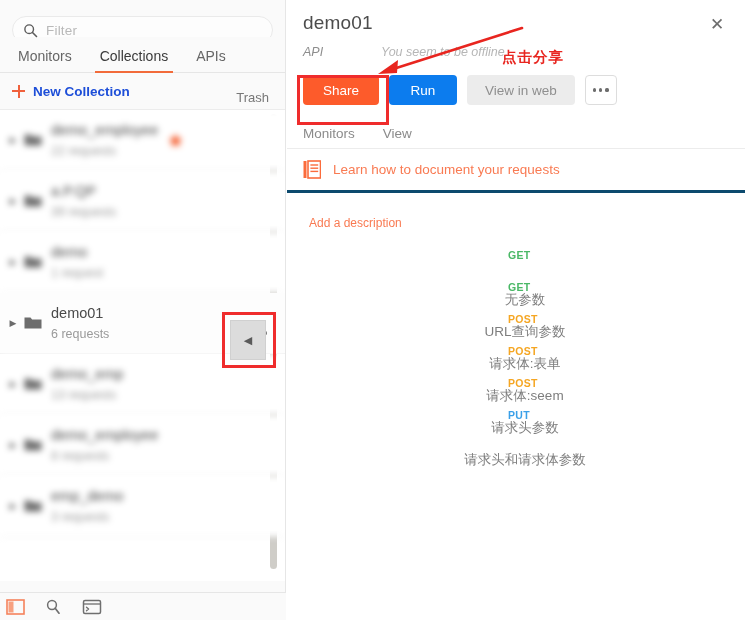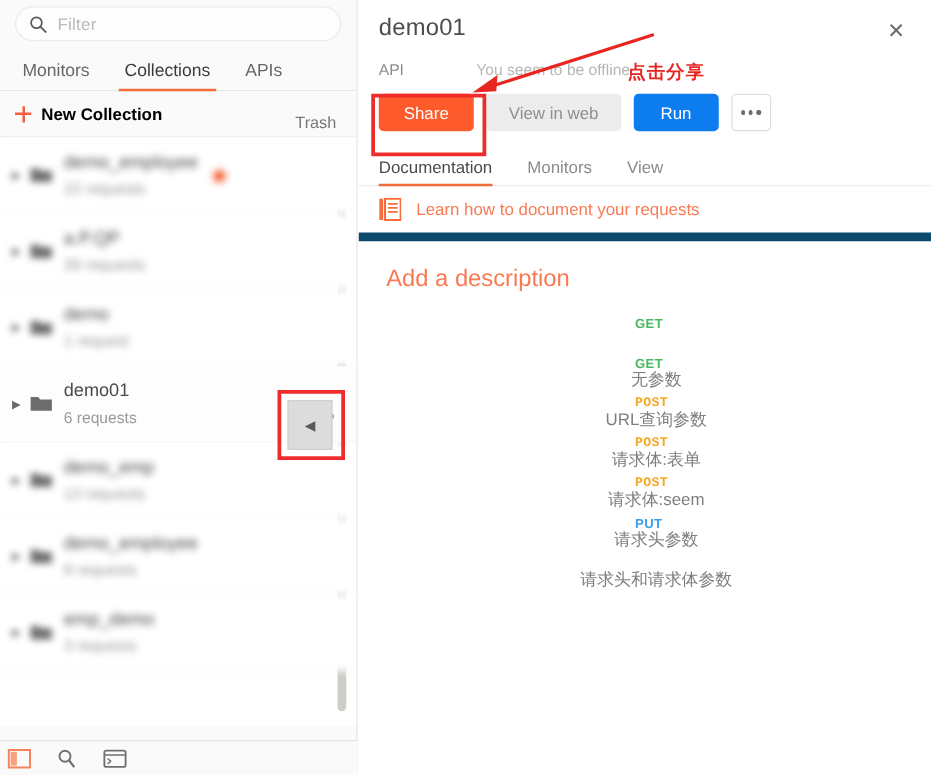"Filter" .filter-wrap { padding: 5px 12px 0 12px -> 16px 12px 0 12px }
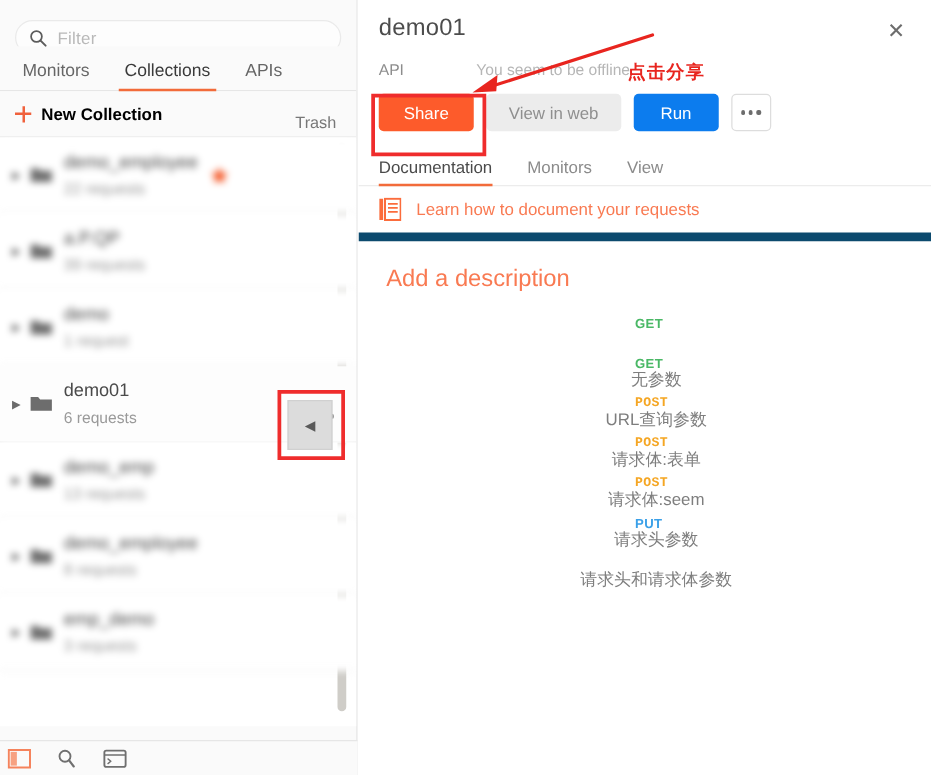"API" .rp-sub { align-items: flex-end -> flex-start; font-style: none -> italic }
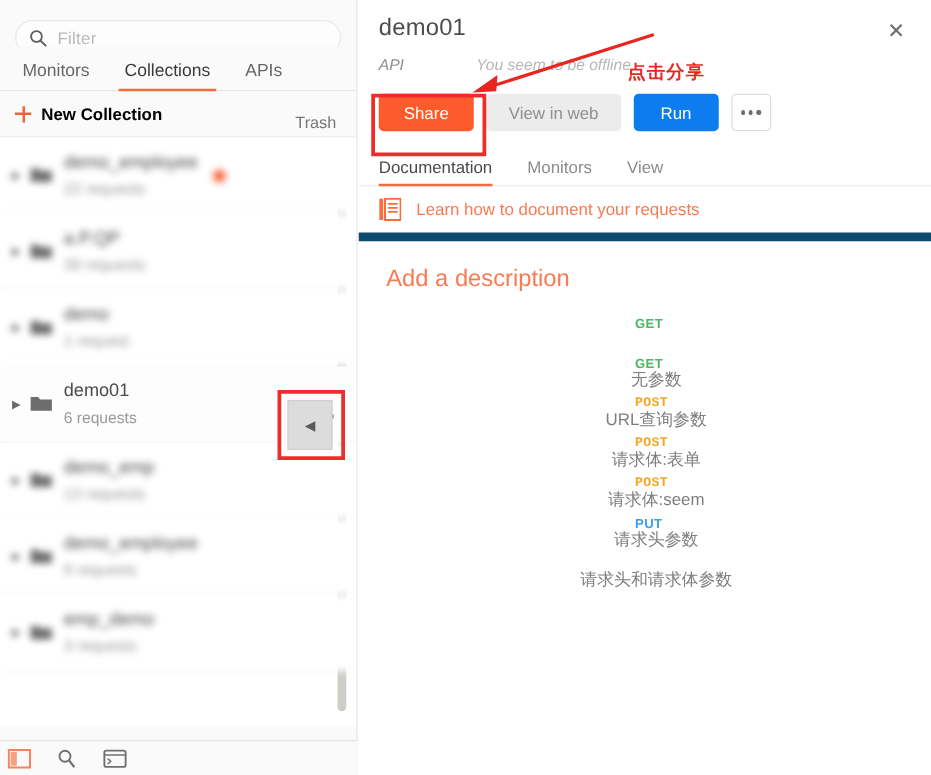"New Collection" .newcol { color: #000000 -> #1d4ed8 }
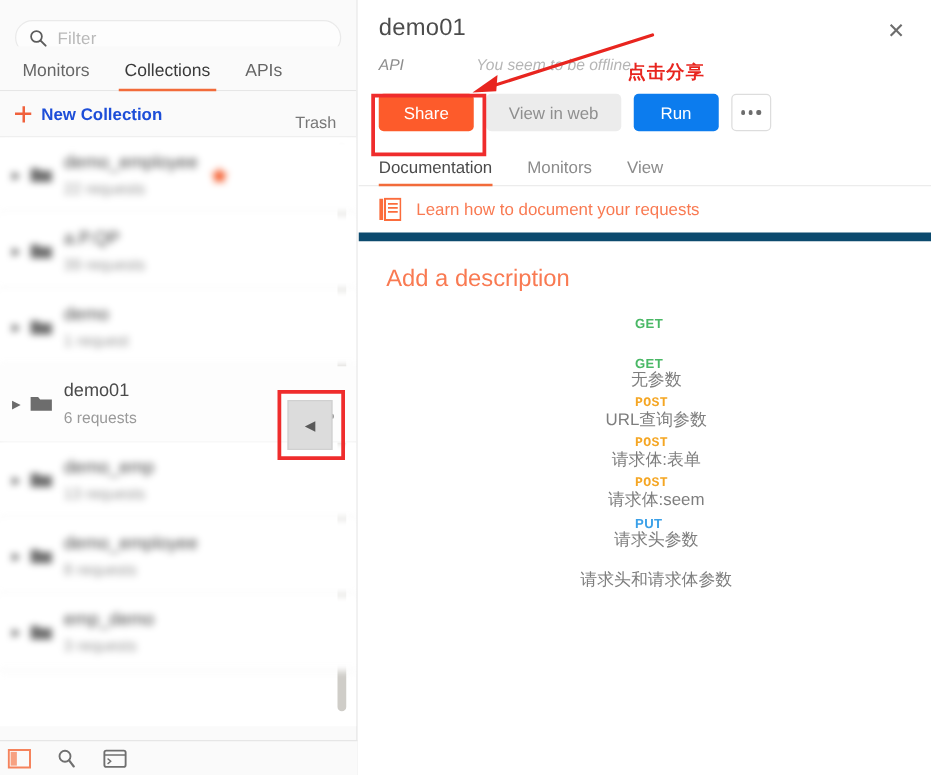"View in web" button.btn { order: before "Run" -> after "Run" }
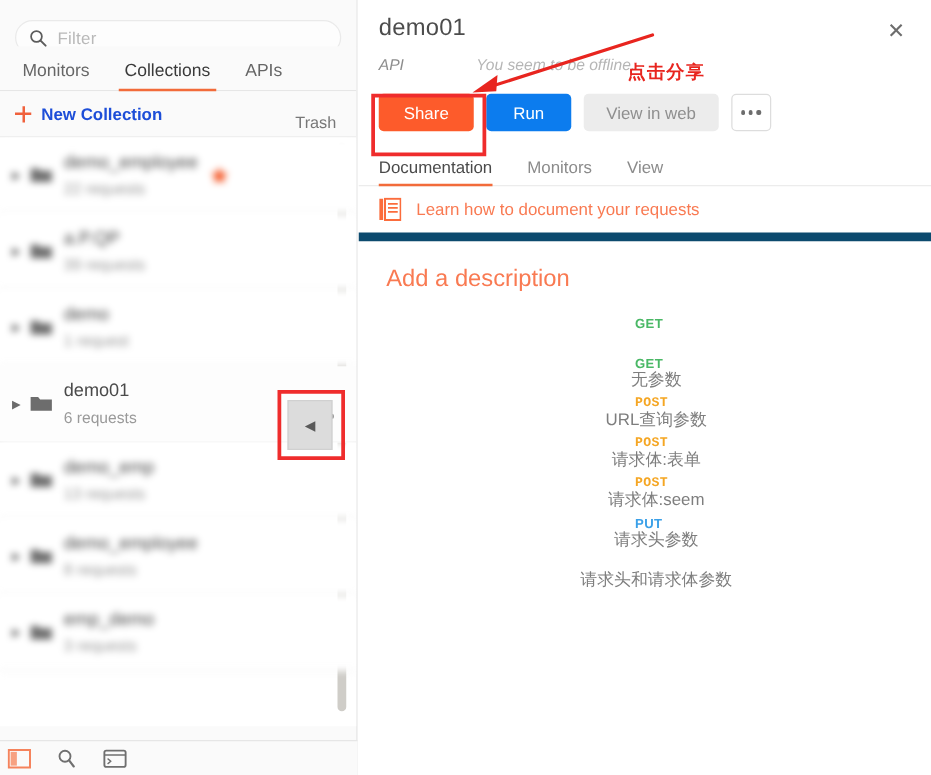"Documentation" div.rp-tab { html: <div>Documentation</div> -> none }
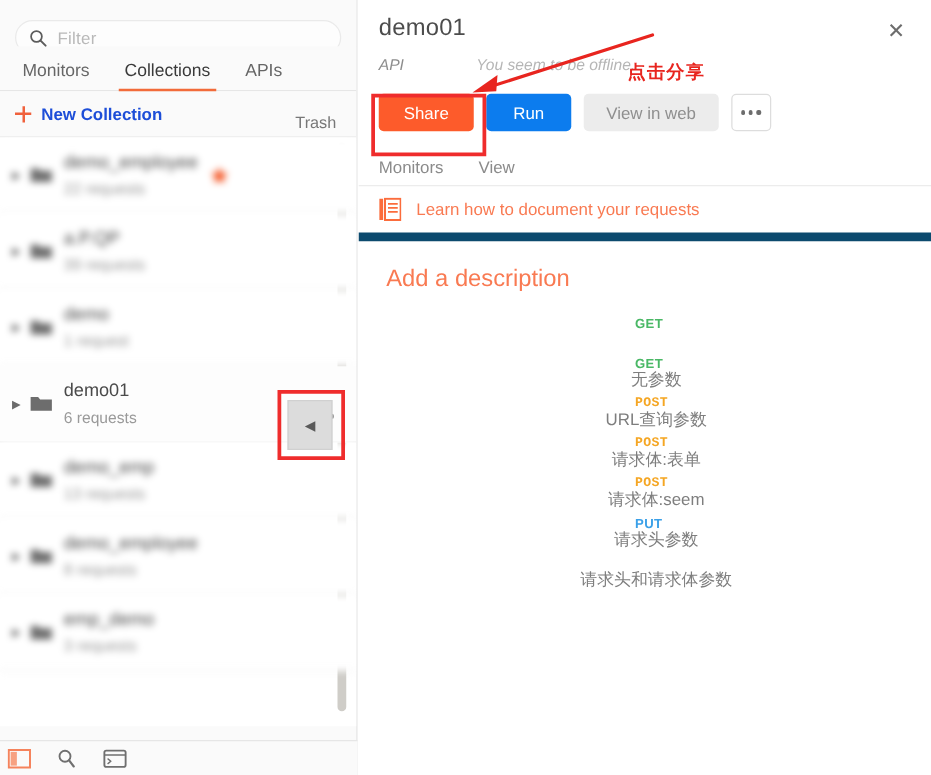"Learn how to document your" .learn-row { border-bottom: 7px solid #0c4a6e -> 3px solid #0c4a6e }
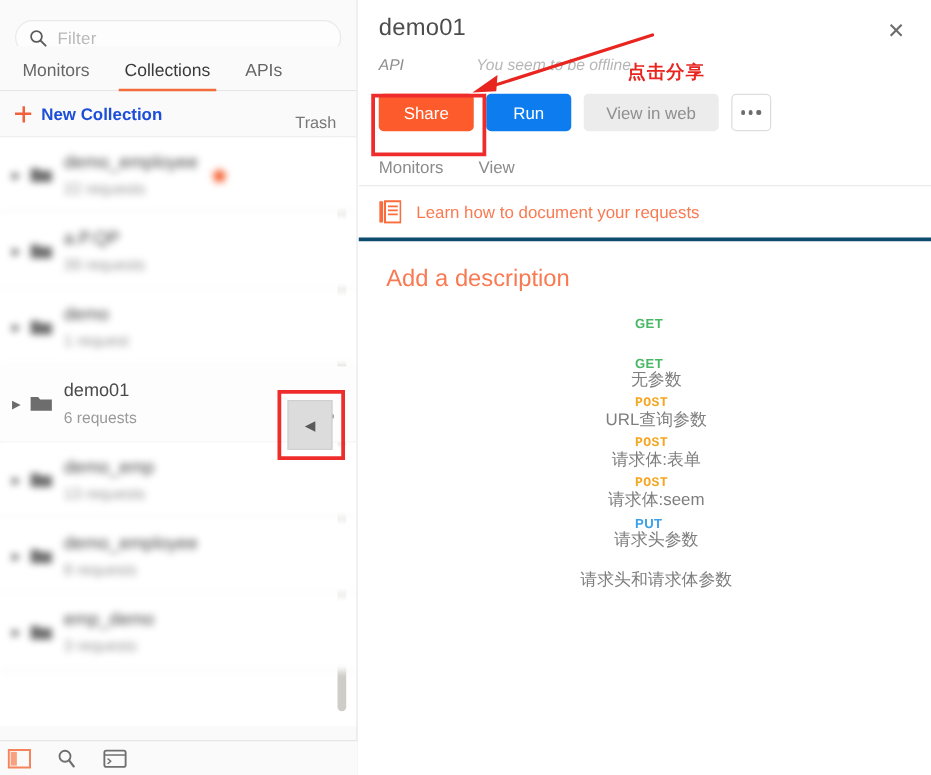"Add a description" .desc-link { font-size: 19px -> 12px }
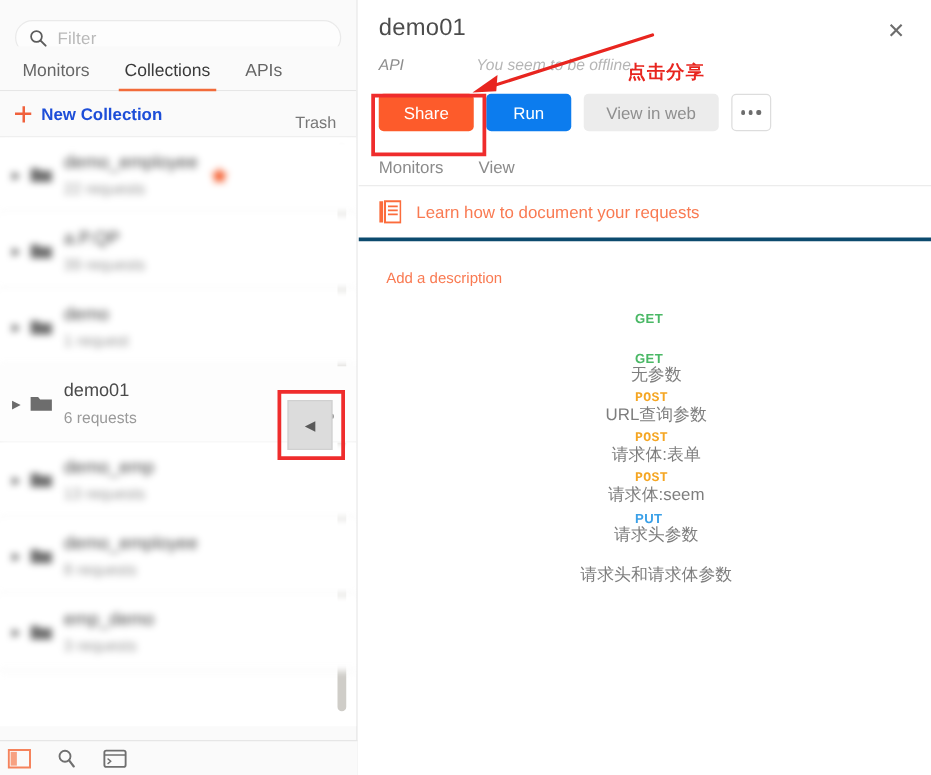"POST" .m-post { font-family: Liberation Mono, monospace -> none }
